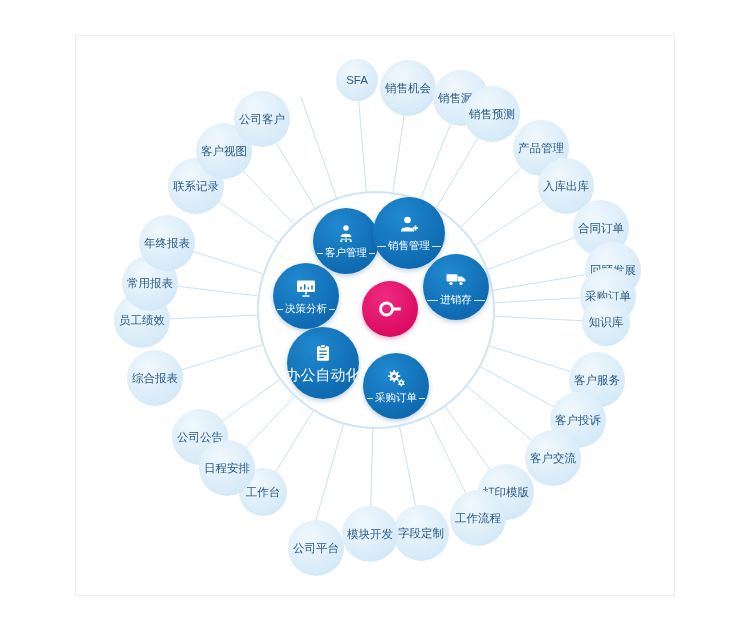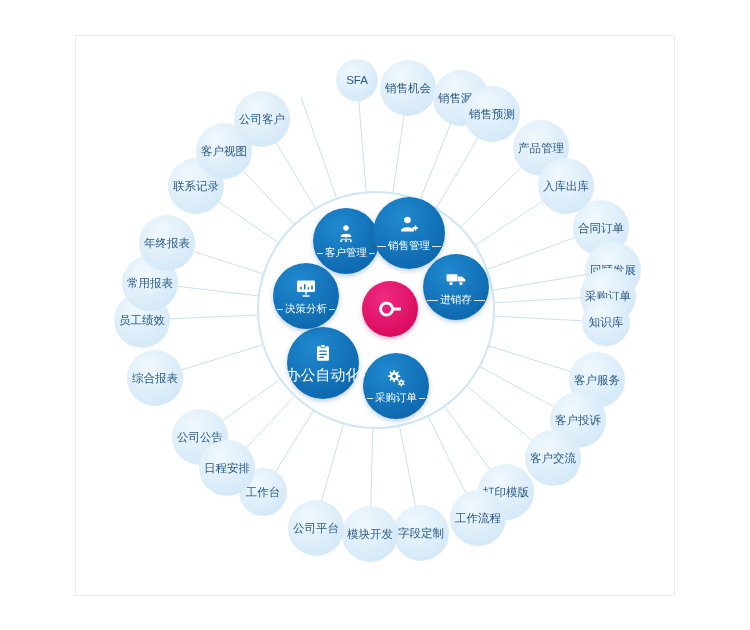"公司平台" div.sat { top: 500px -> 520px }
